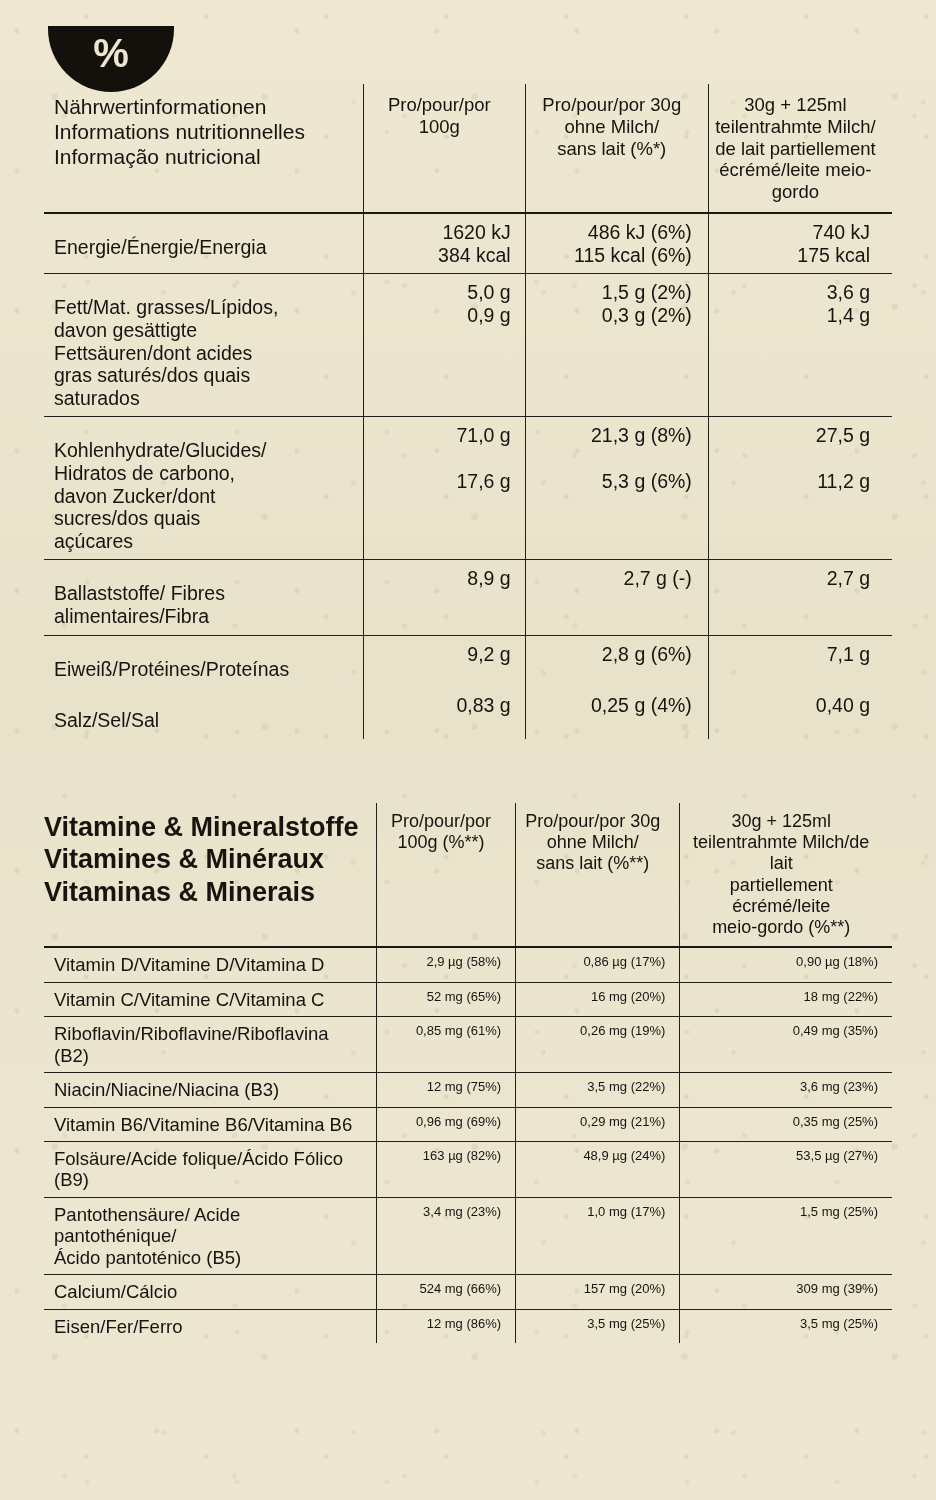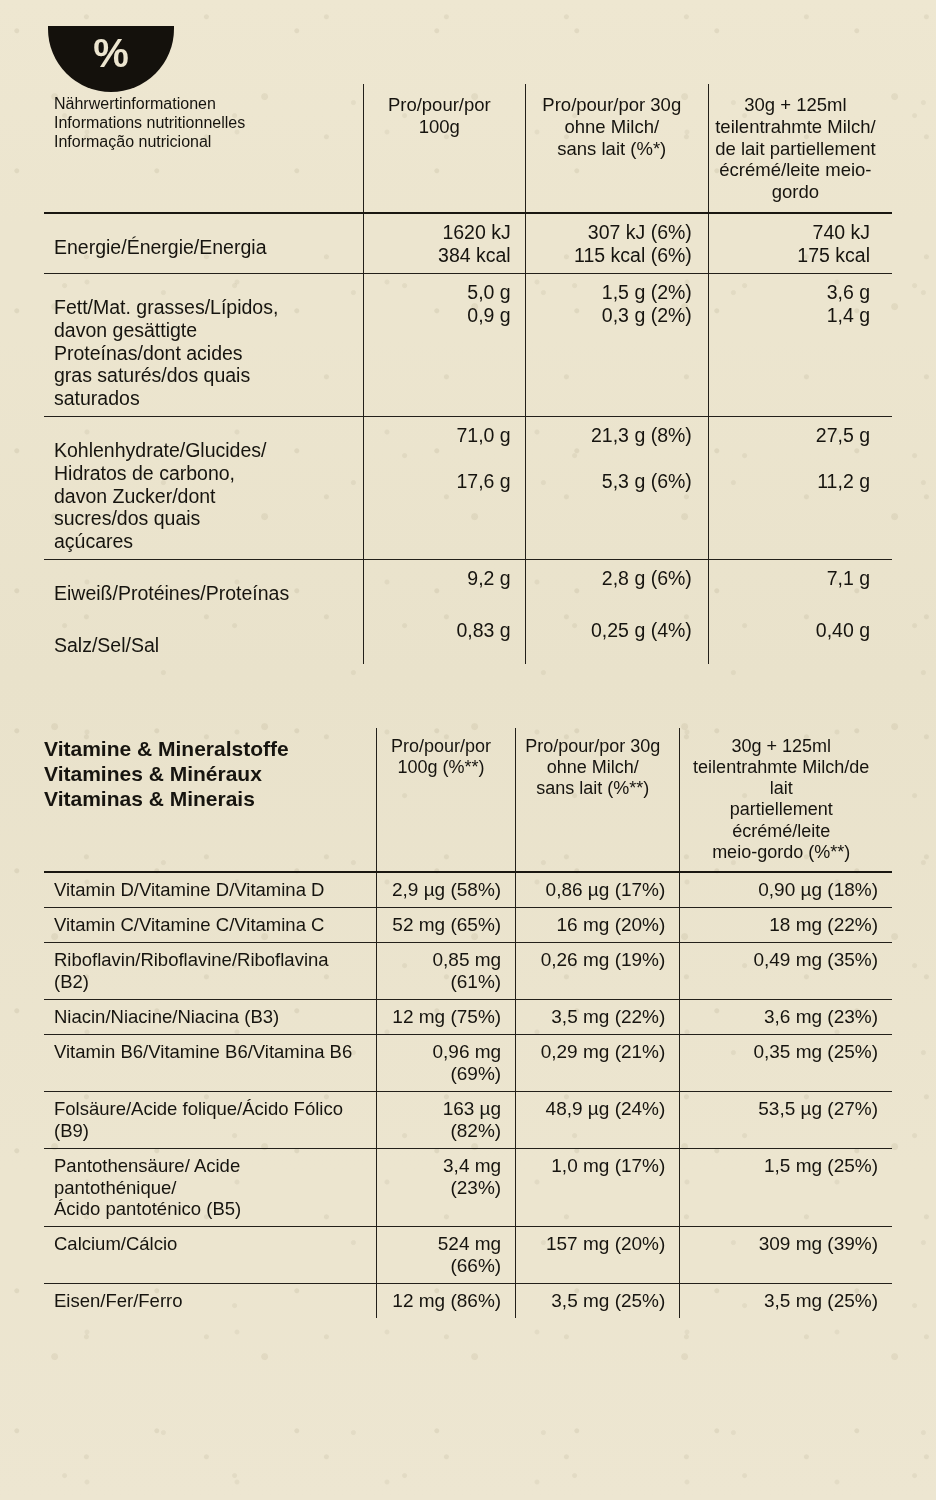"Nährwertinformationen" .hdr th.lbl { font-size: 16px -> 21px }
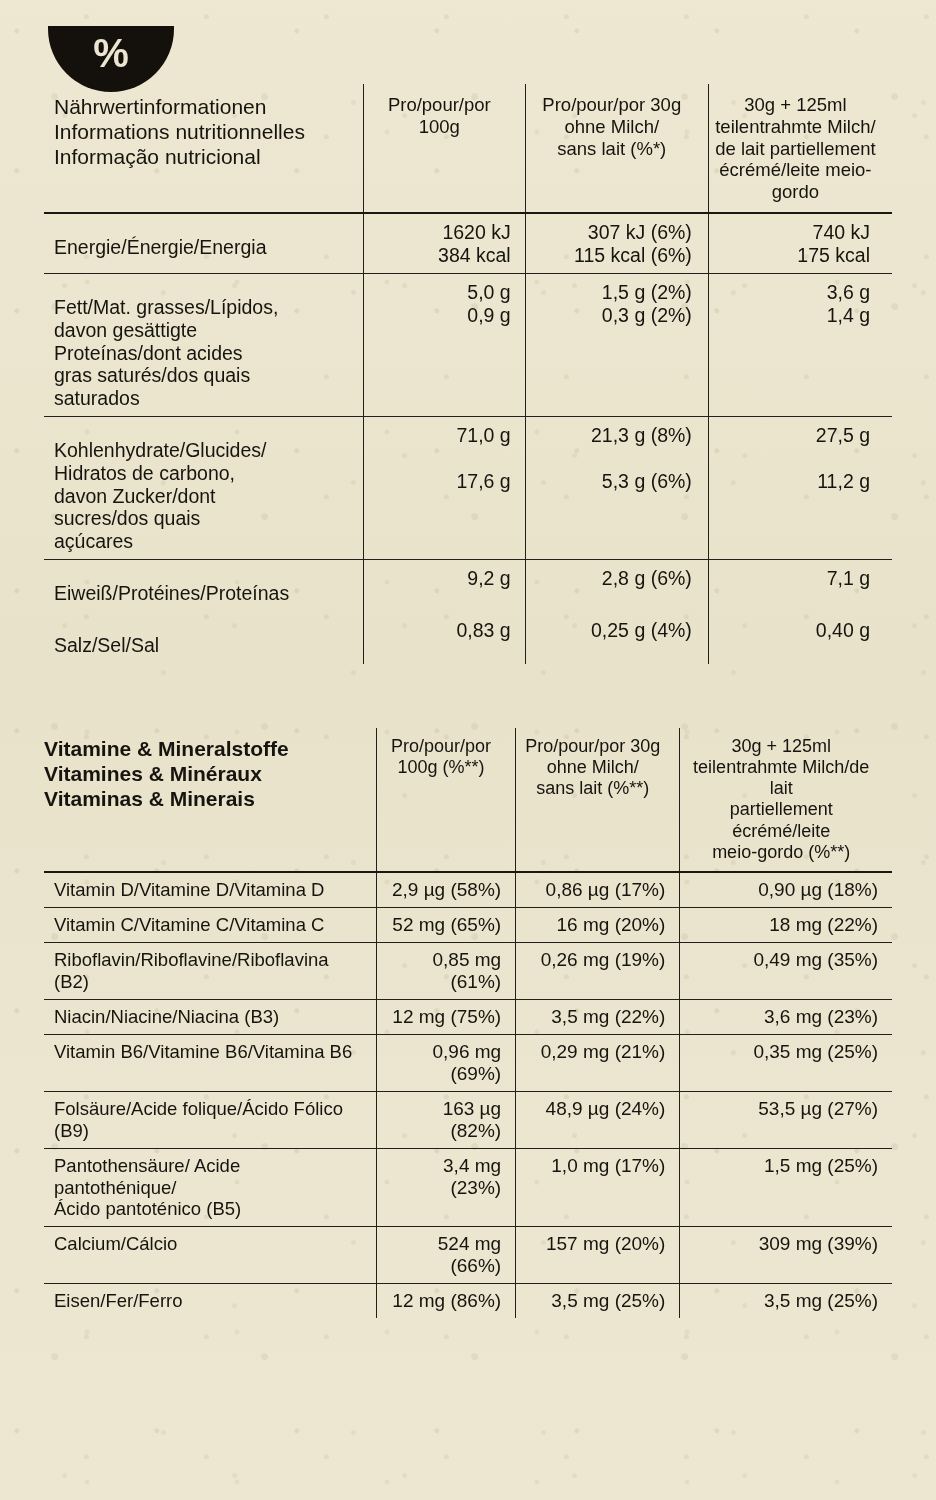"307 kJ (6%)" span.sub { text: 307 -> 486 }
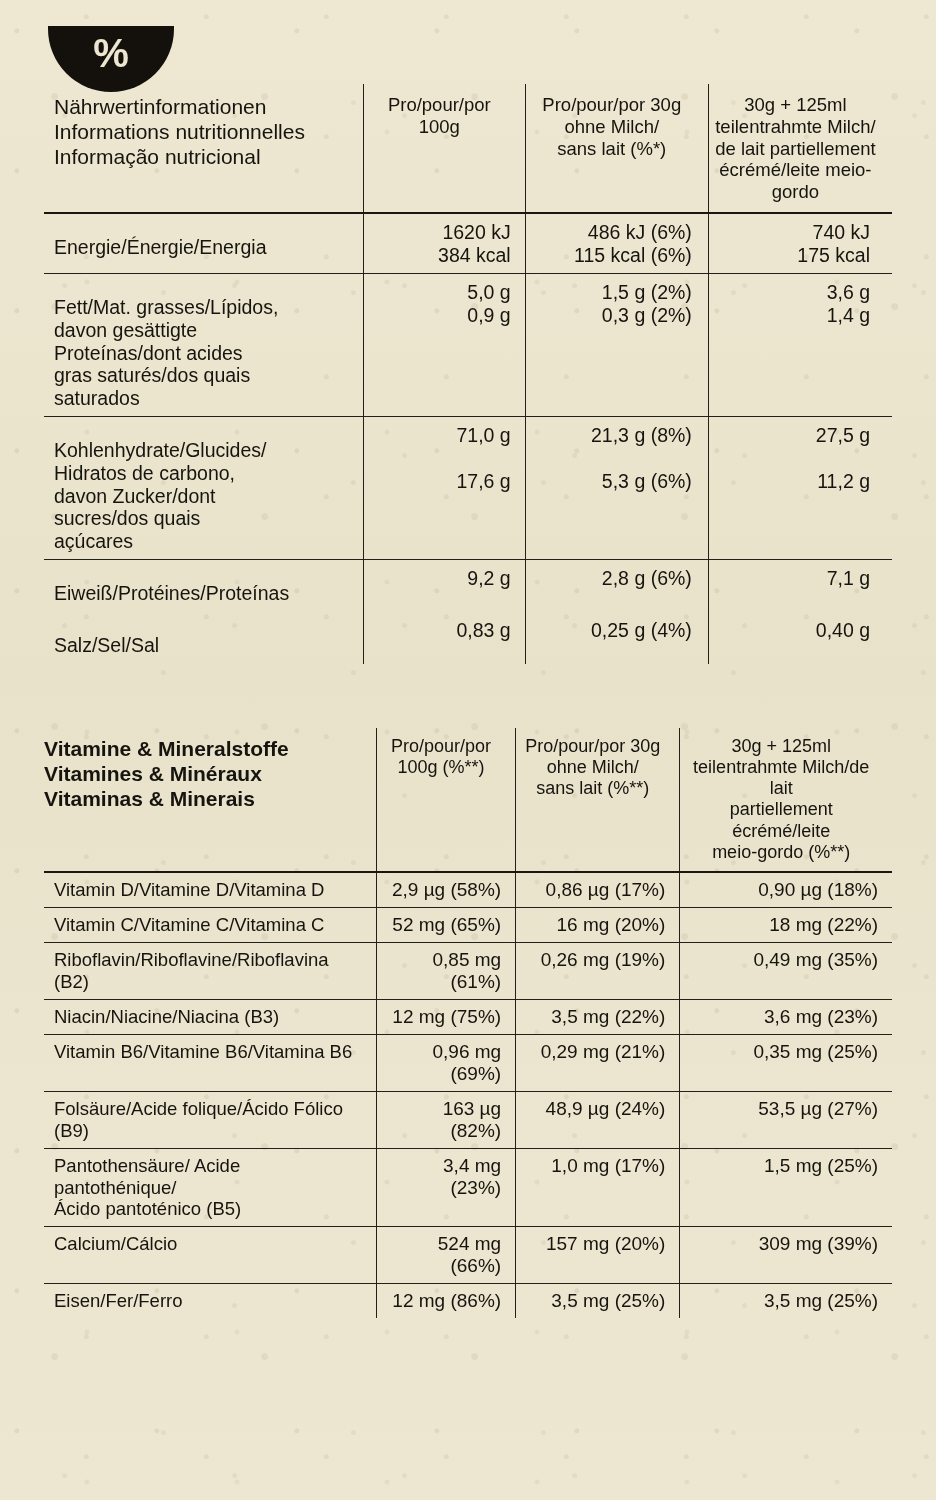"Proteínas/dont acides" span.sub { text: Proteínas/dont -> Fettsäuren/dont }
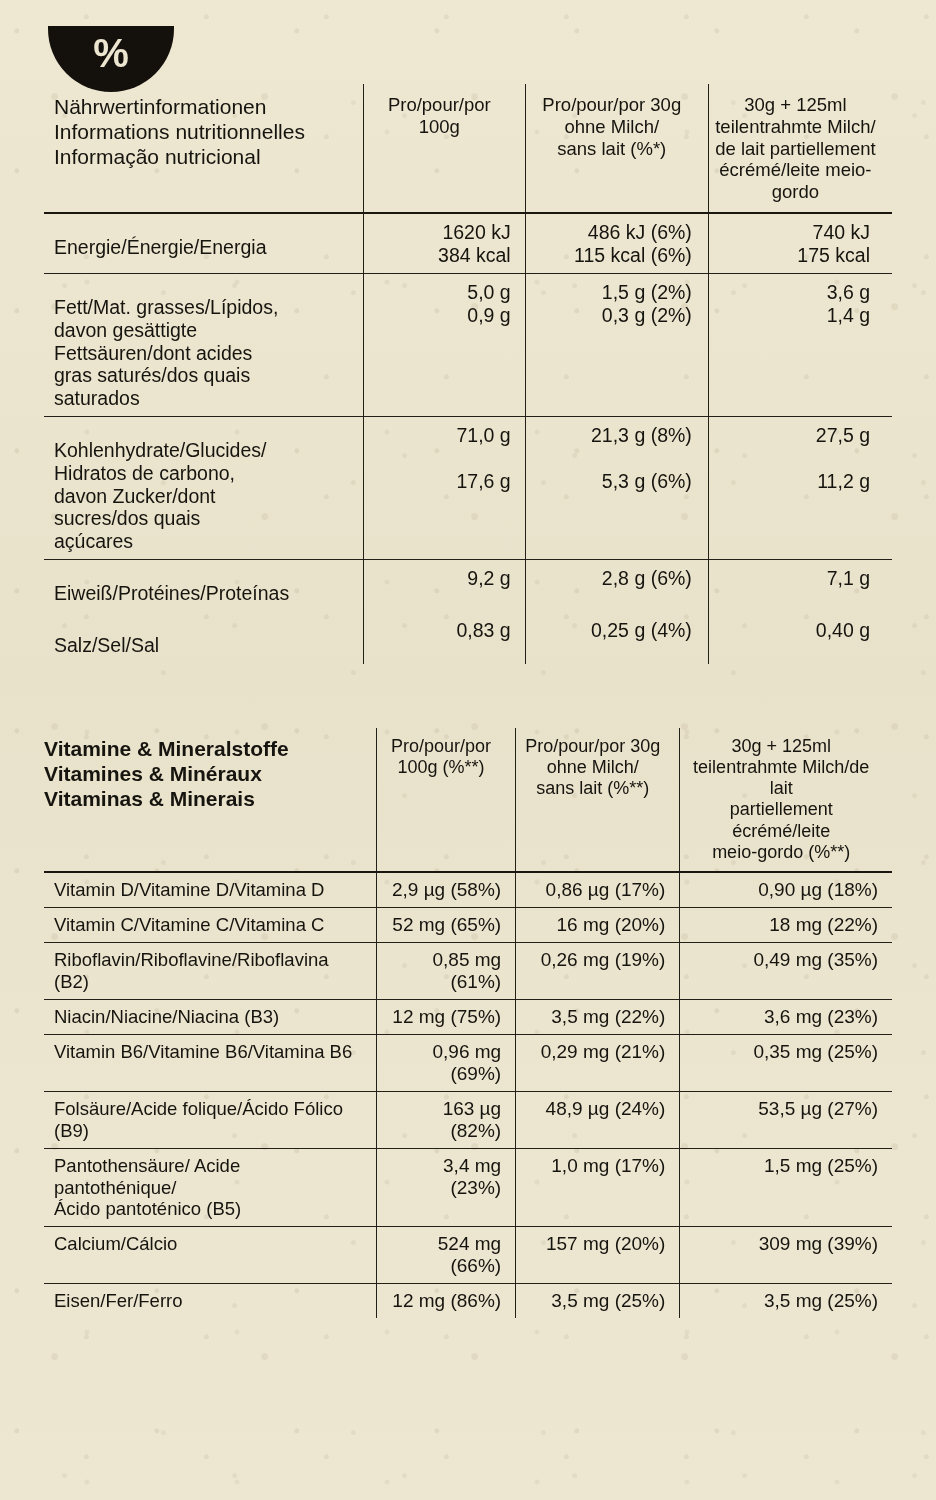"Ballaststoffe/ Fibres" tr.rowline { html: none -> <tr> <td> <span>Ballaststoffe/ Fibres</span> <span>alimentaires/Fibra</span> </td> <td> <span>8,9 g</span> </td> <td> <span>2,7 g (-)</span> </td> <td> <span>2,7 g</span> </td> </tr> }
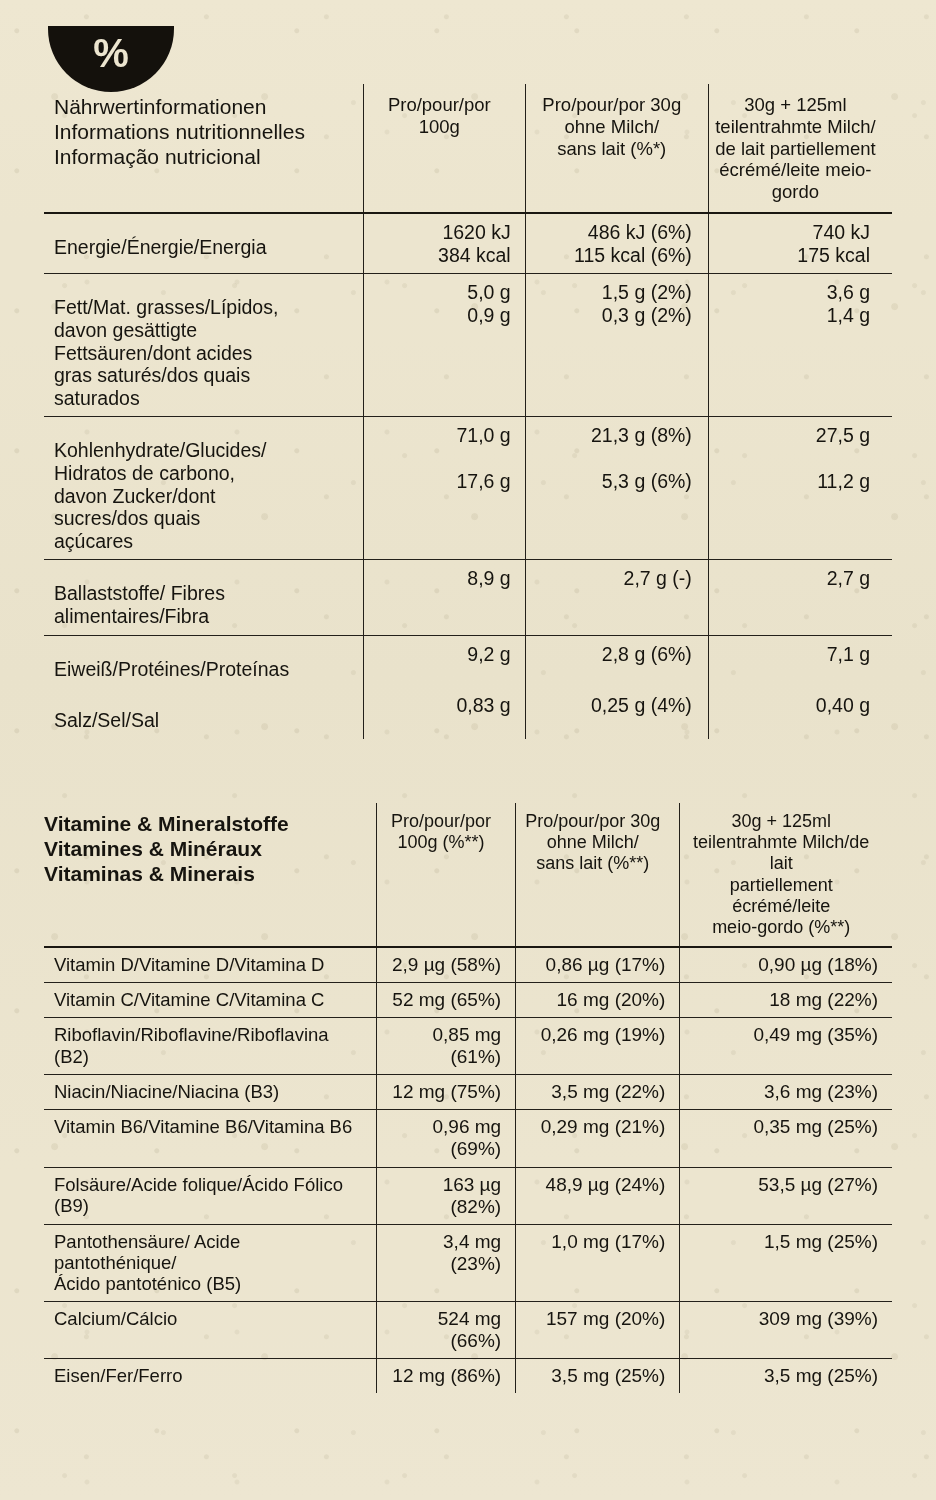"Vitamine & Mineralstoffe" .vit-table .hdr th.lbl { font-size: 21px -> 27px }
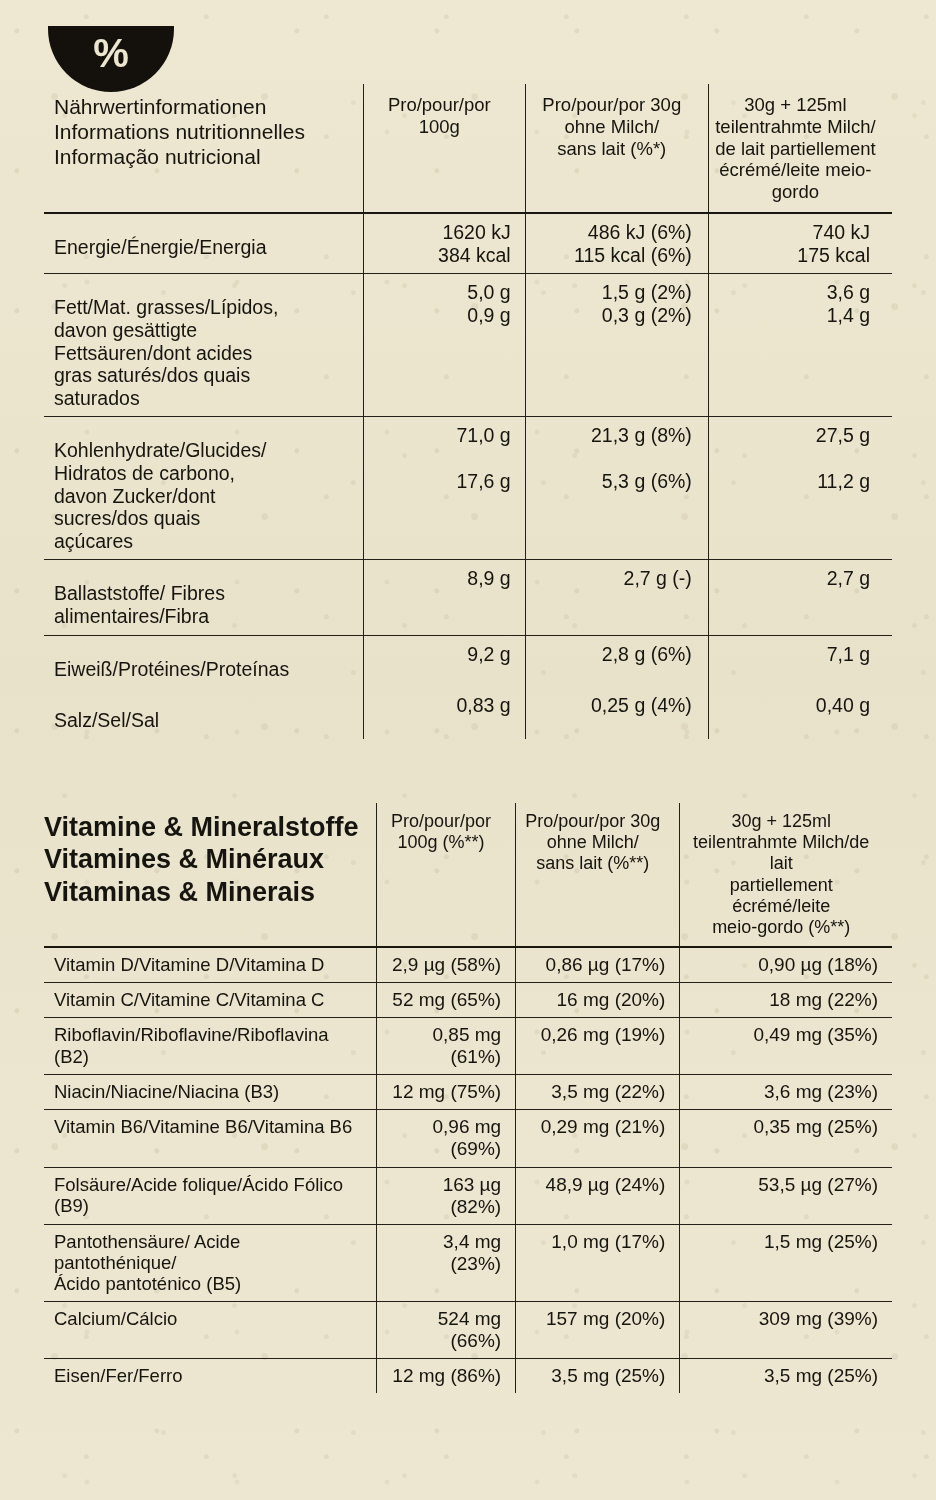"2,9 µg (58%)" .vit-table td.val { font-size: 19px -> 13px }
